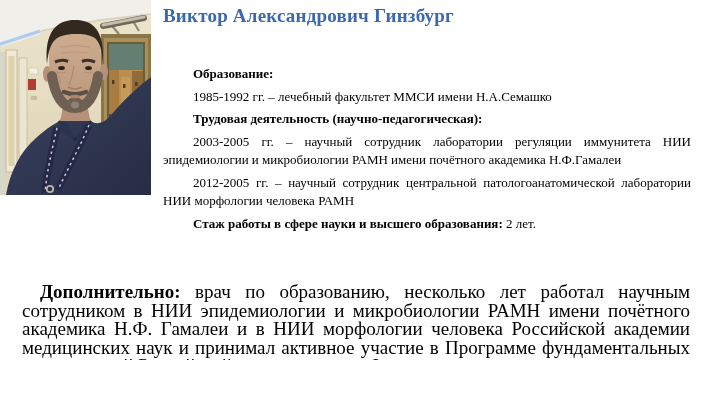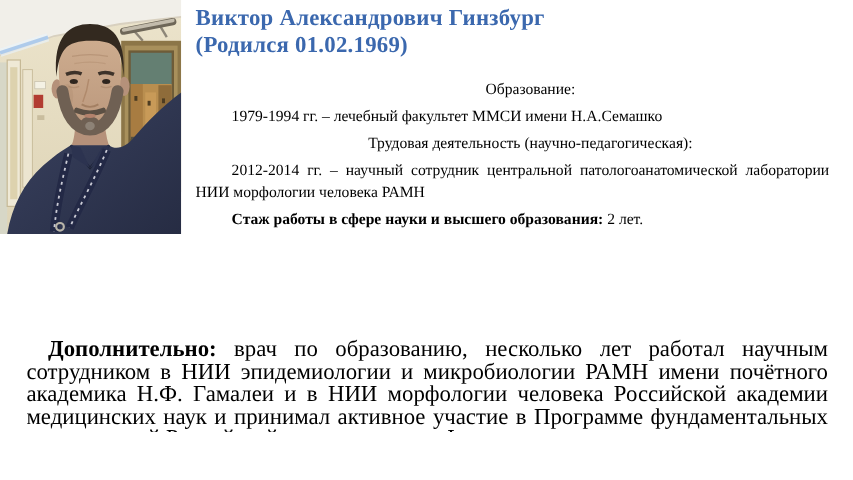"(Родился 01.02.1969)" h1 { html: <h1>(Родился 01.02.1969)</h1> -> none }
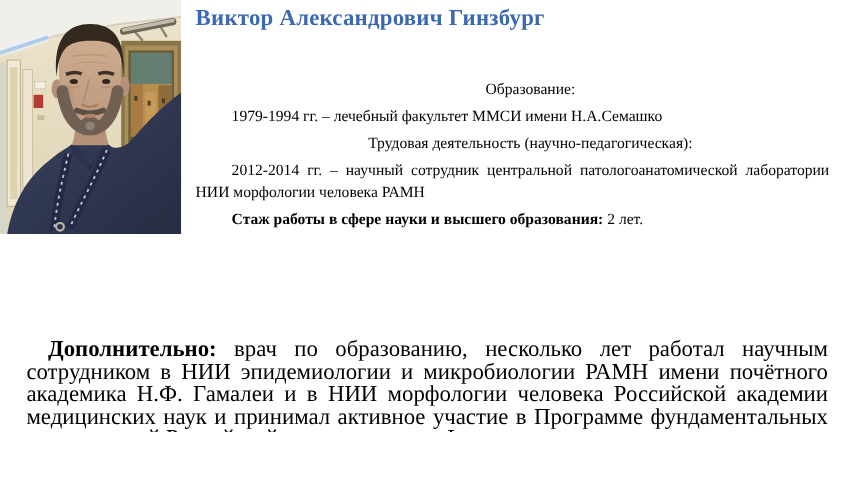"Образование:" .heading { font-weight: normal -> bold; text-align: center -> left }
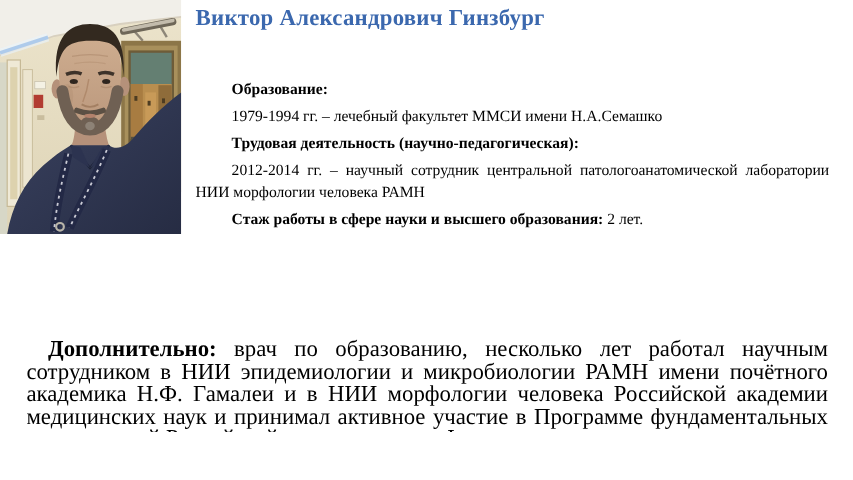"1979-1994 гг. – лечебный факультет" p.item { text: 1979-1994 -> 1985-1992 }
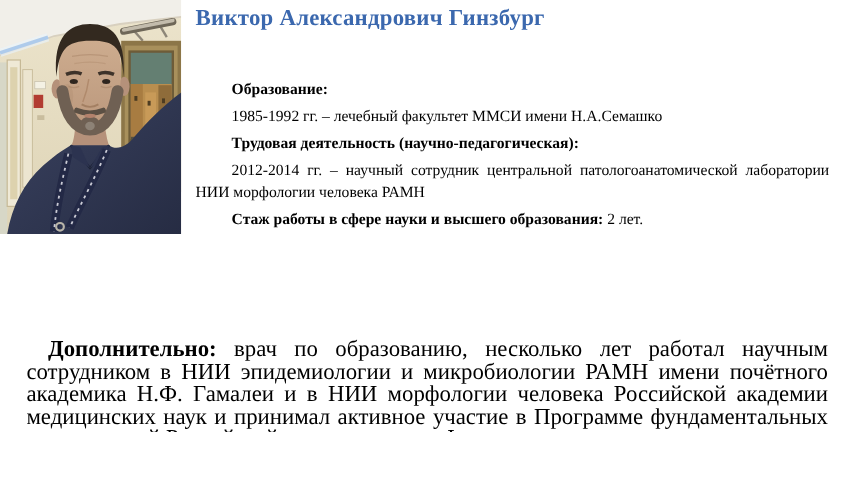"2003-2005 гг. – научный сотрудник" p.item { html: none -> <p>2003-2005 гг. – научный сотрудник лаборатории регуляции иммунитета НИИ эпидемиологии и микробиологии РАМН имени почётного академика Н.Ф.Гамалеи</p> }
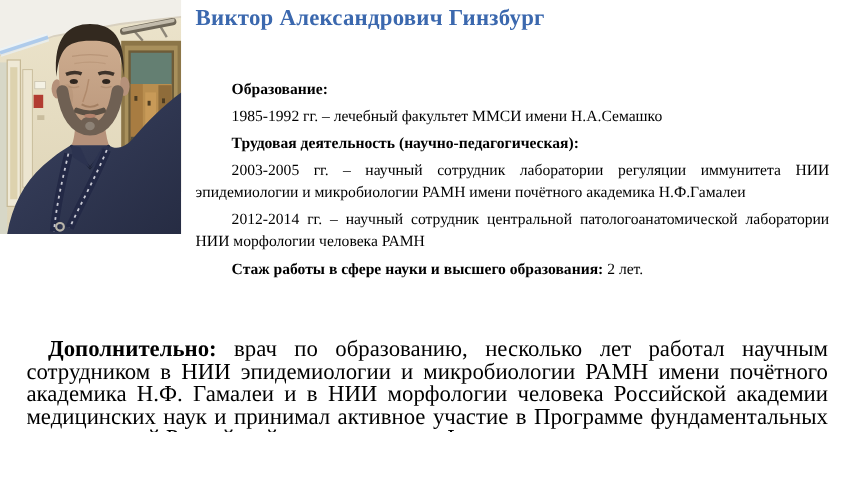"2012-2014 гг. – научный сотрудник" p.item { text: 2012-2014 -> 2012-2005 }
